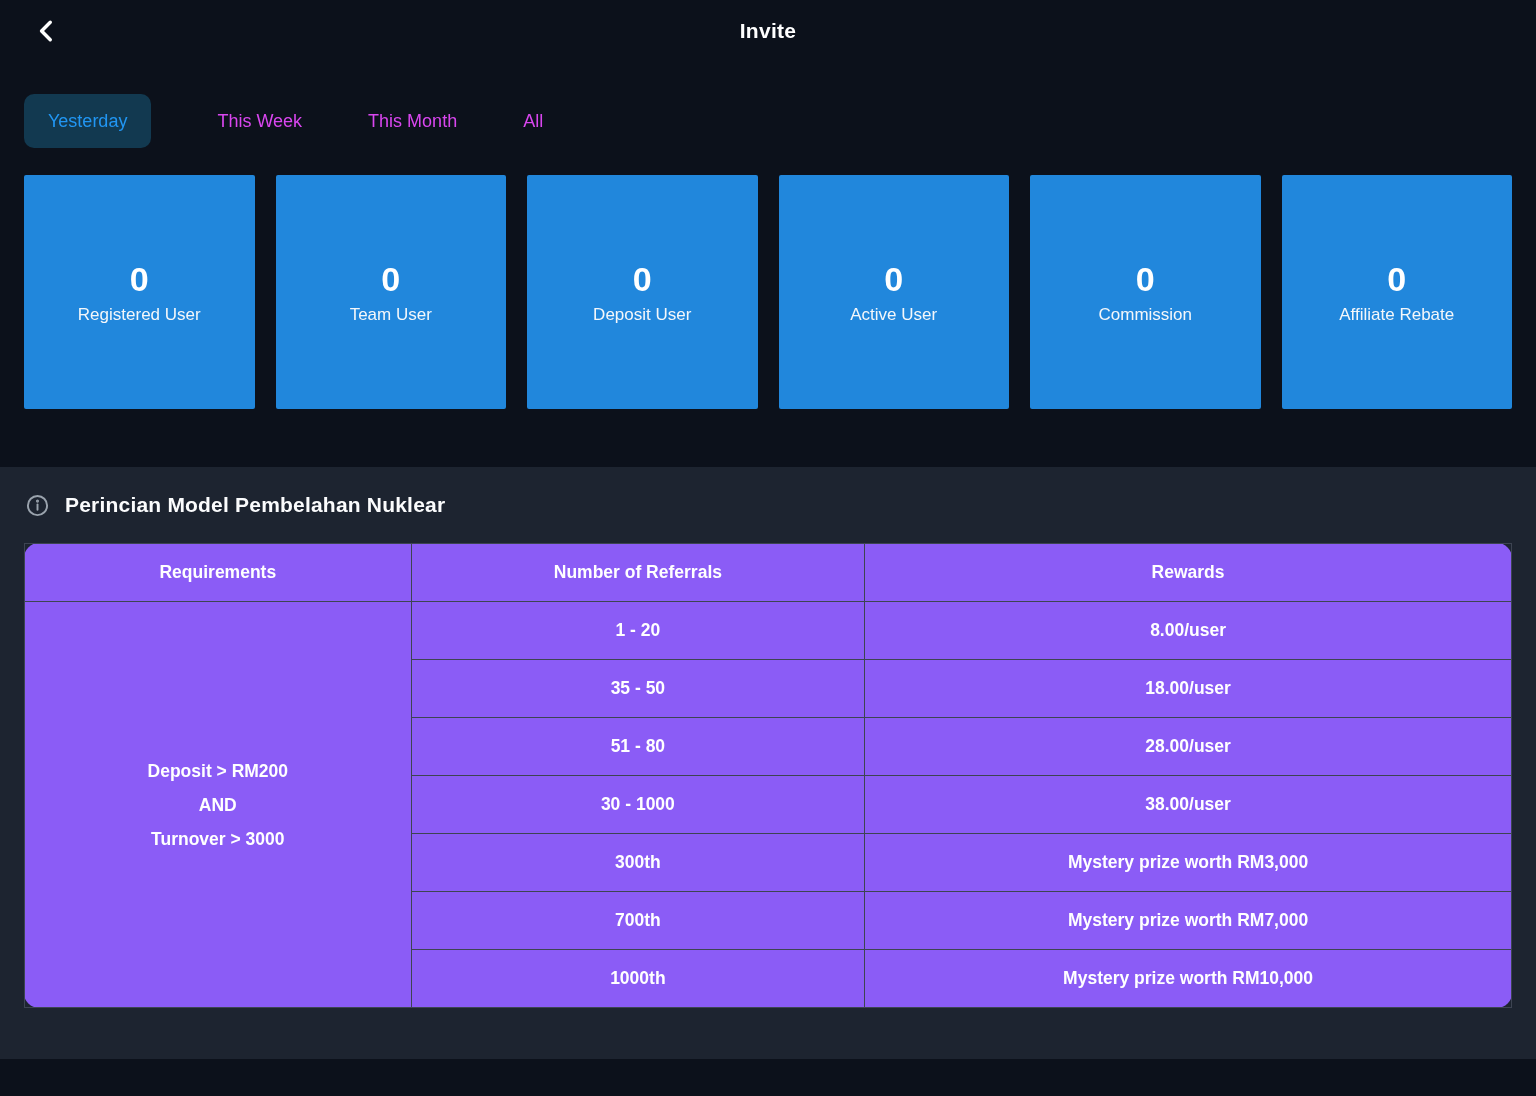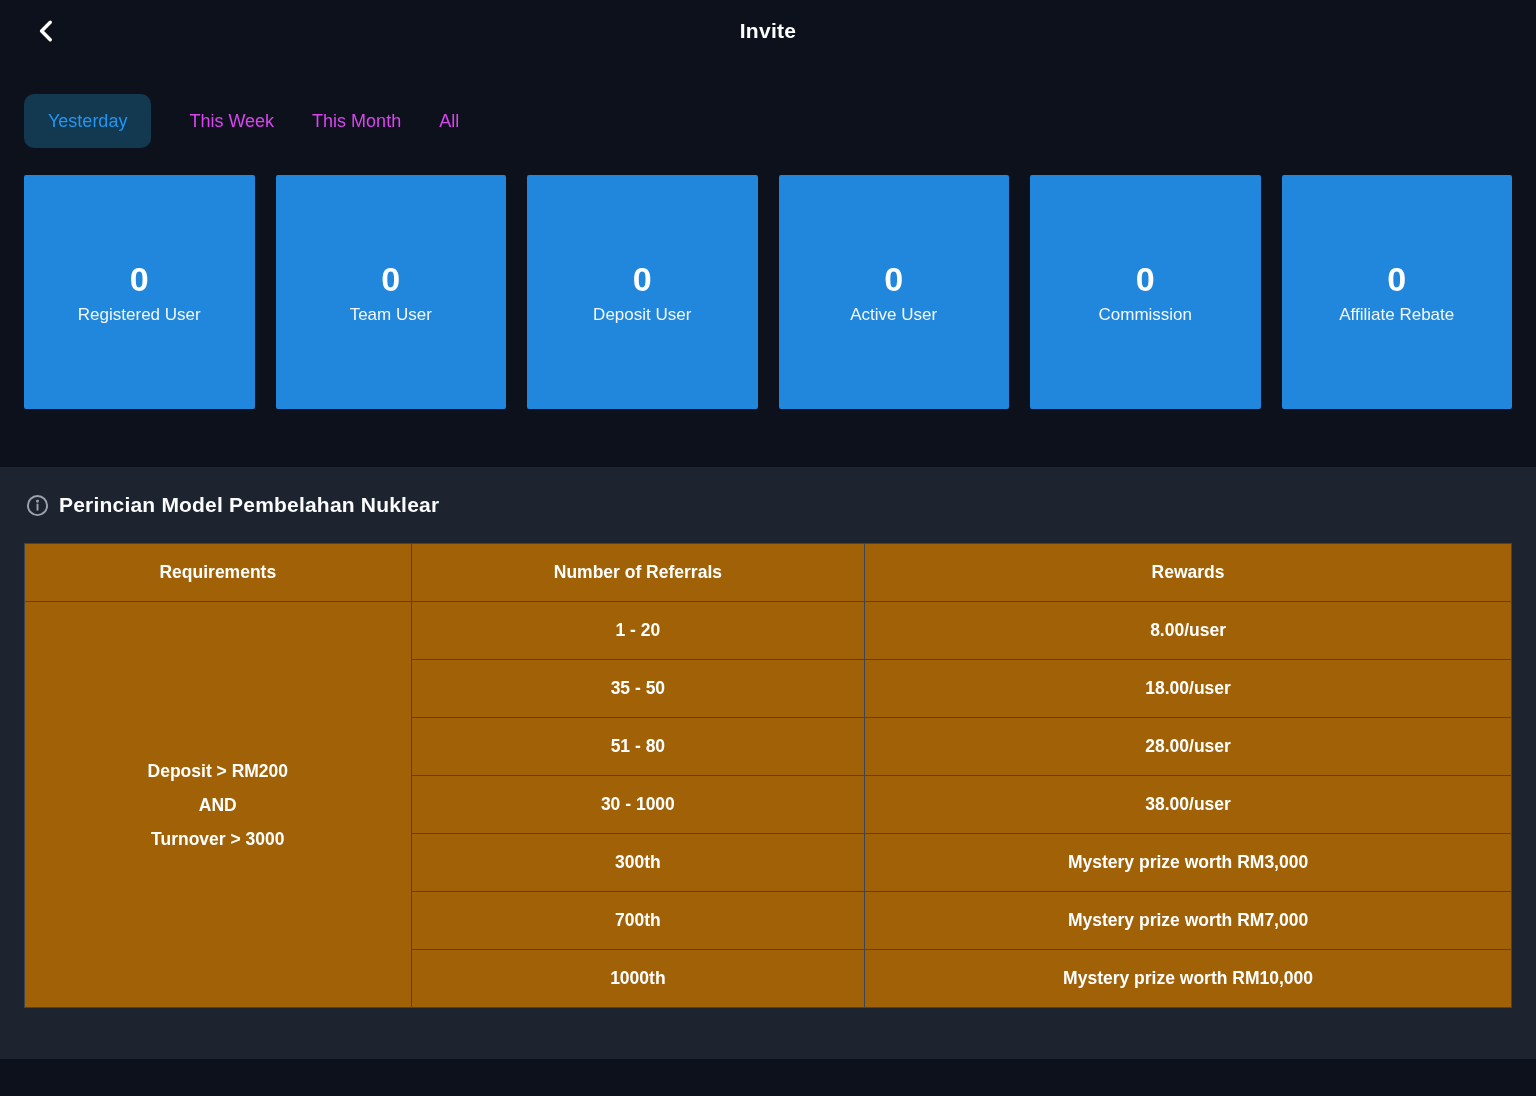"Yesterday" .tab-bar { gap: 38px -> 66px }
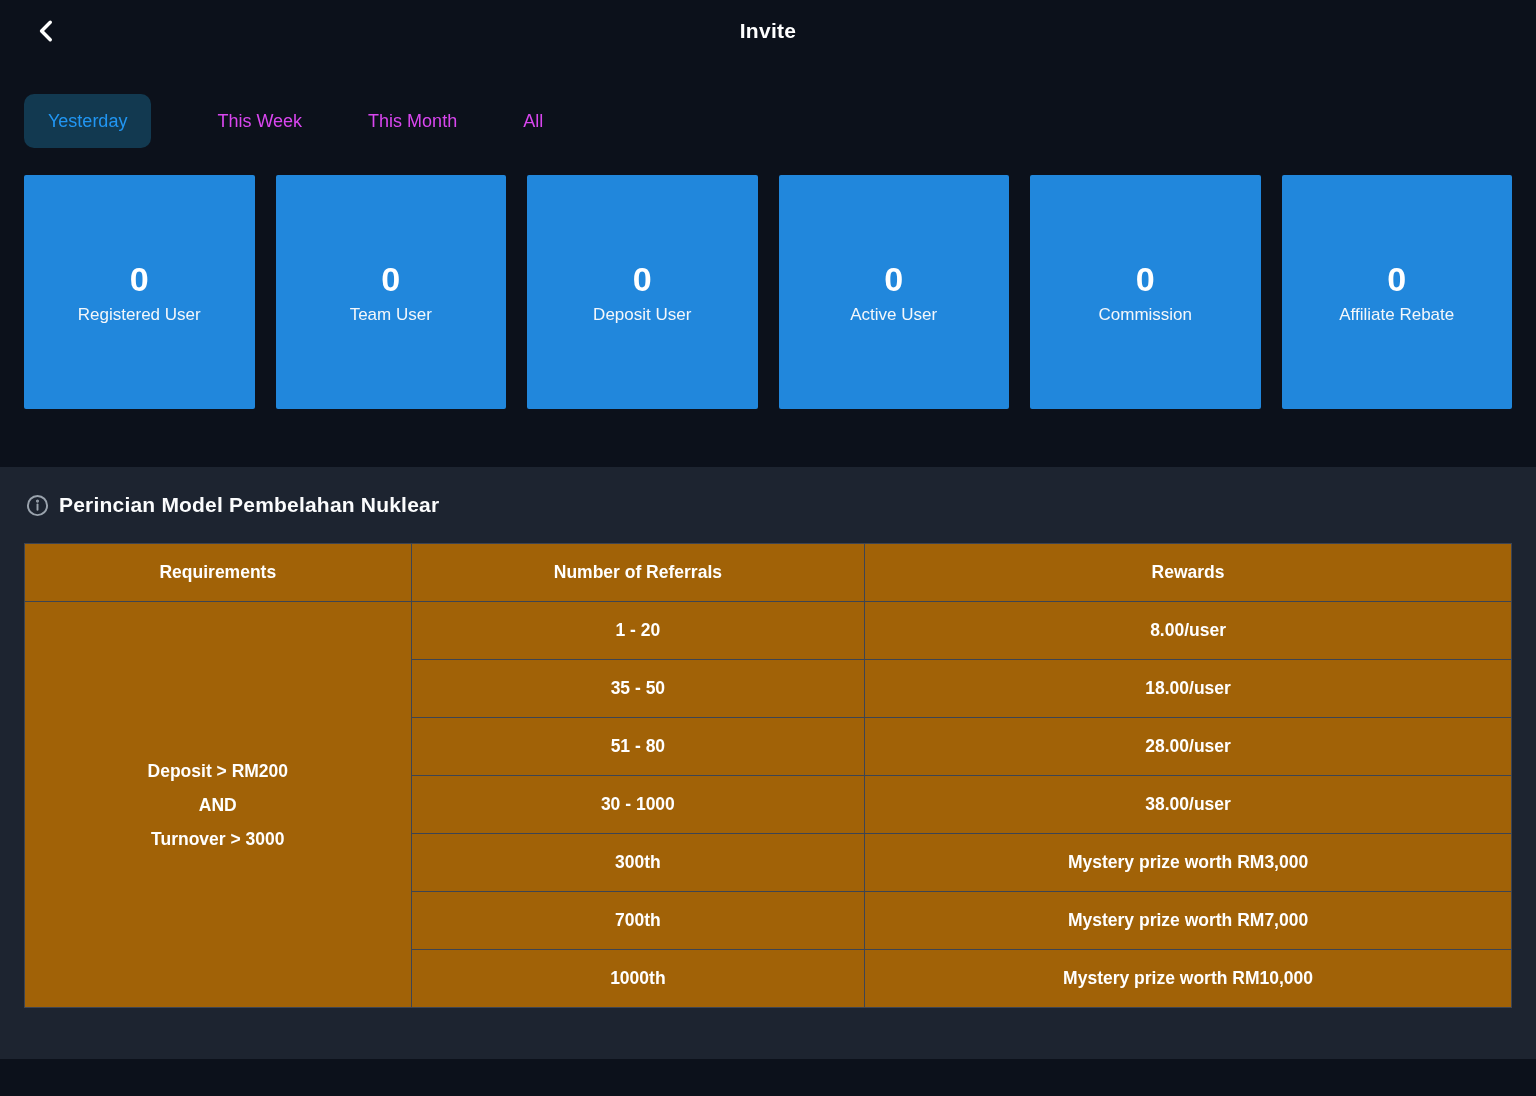"Perincian Model Pembelahan Nuklear" .panel-heading { gap: 10px -> 16px }
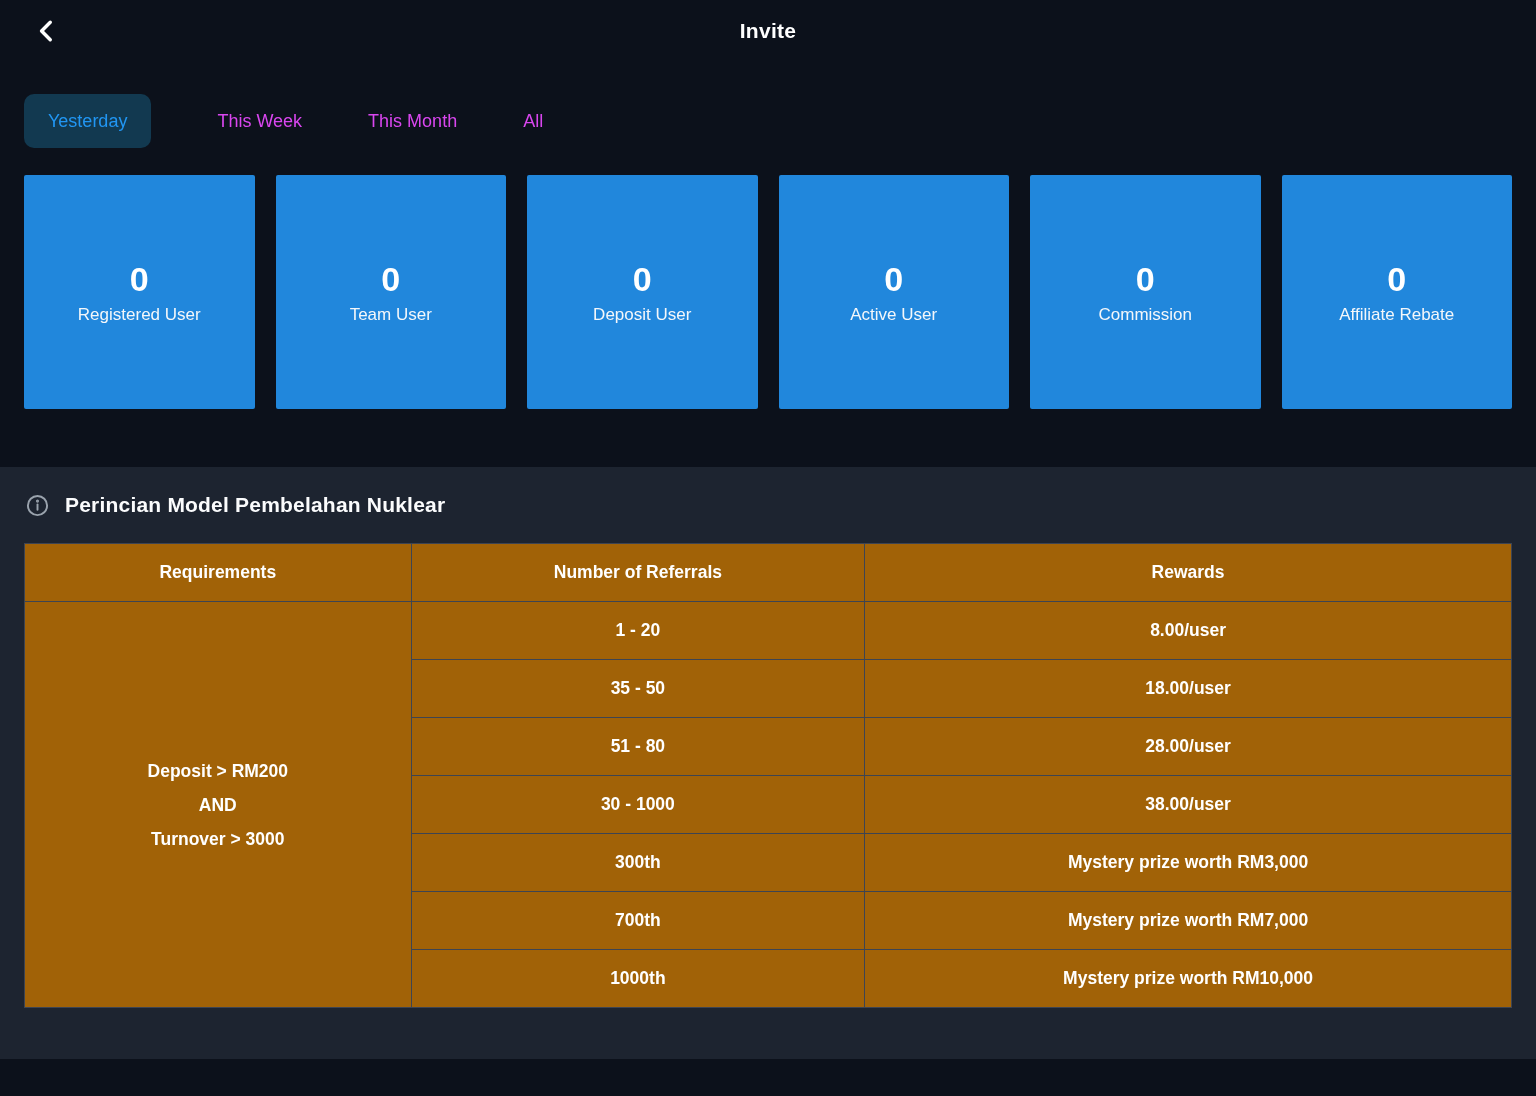"Requirements" table.rewards-table { background: #a16207 -> #8b5cf6; border-radius: none -> 15px }
